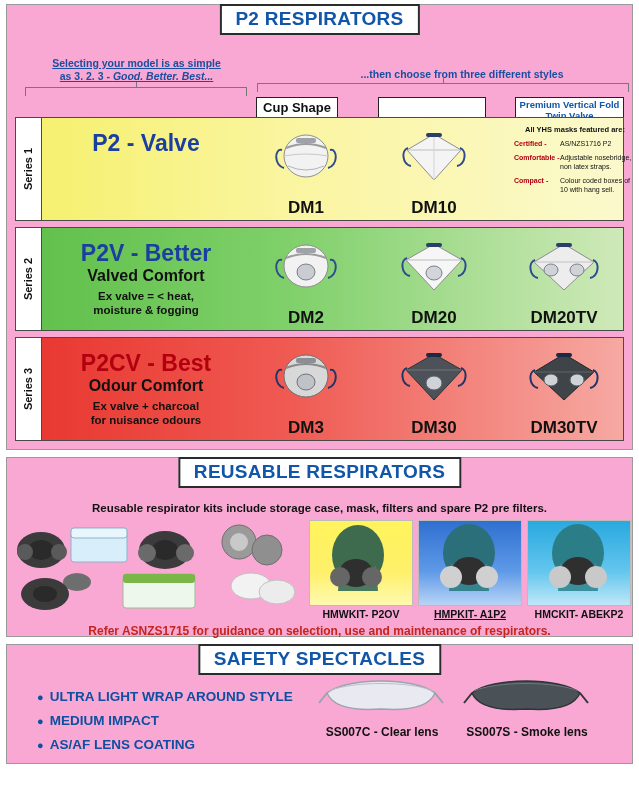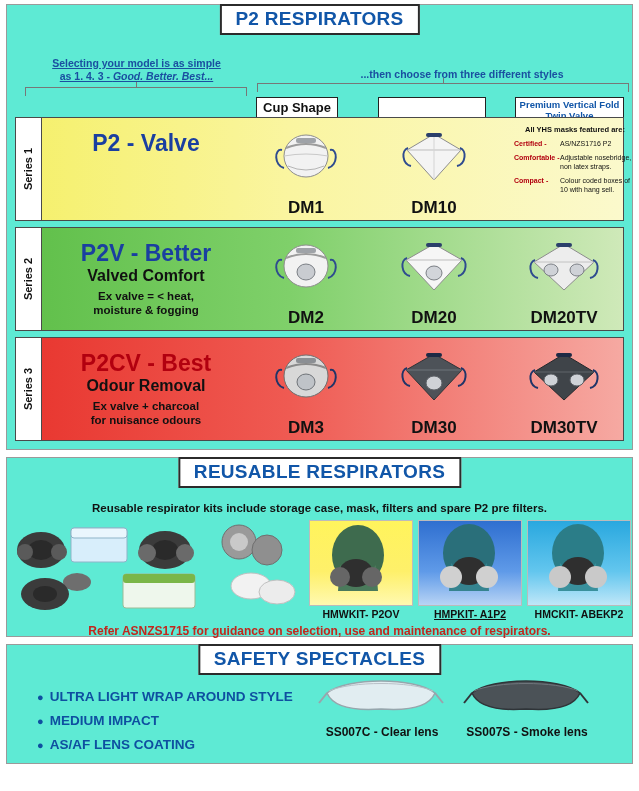"P2 RESPIRATORS" .panel { background: #5eead4 -> #f9a8d4 }
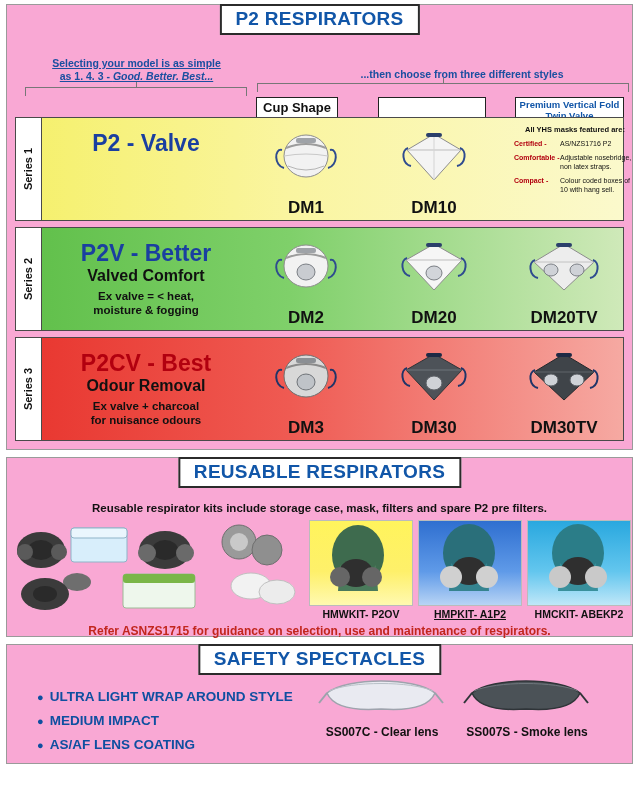"as 1. 4. 3 -" span { text: 1. 4 -> 3. 2 }
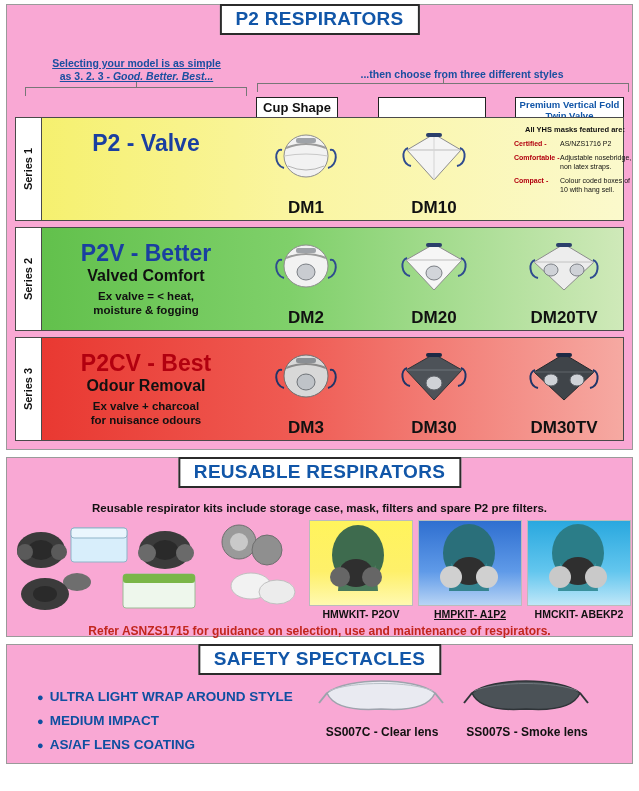"Odour Removal" div.t2 { text: Removal -> Comfort }
